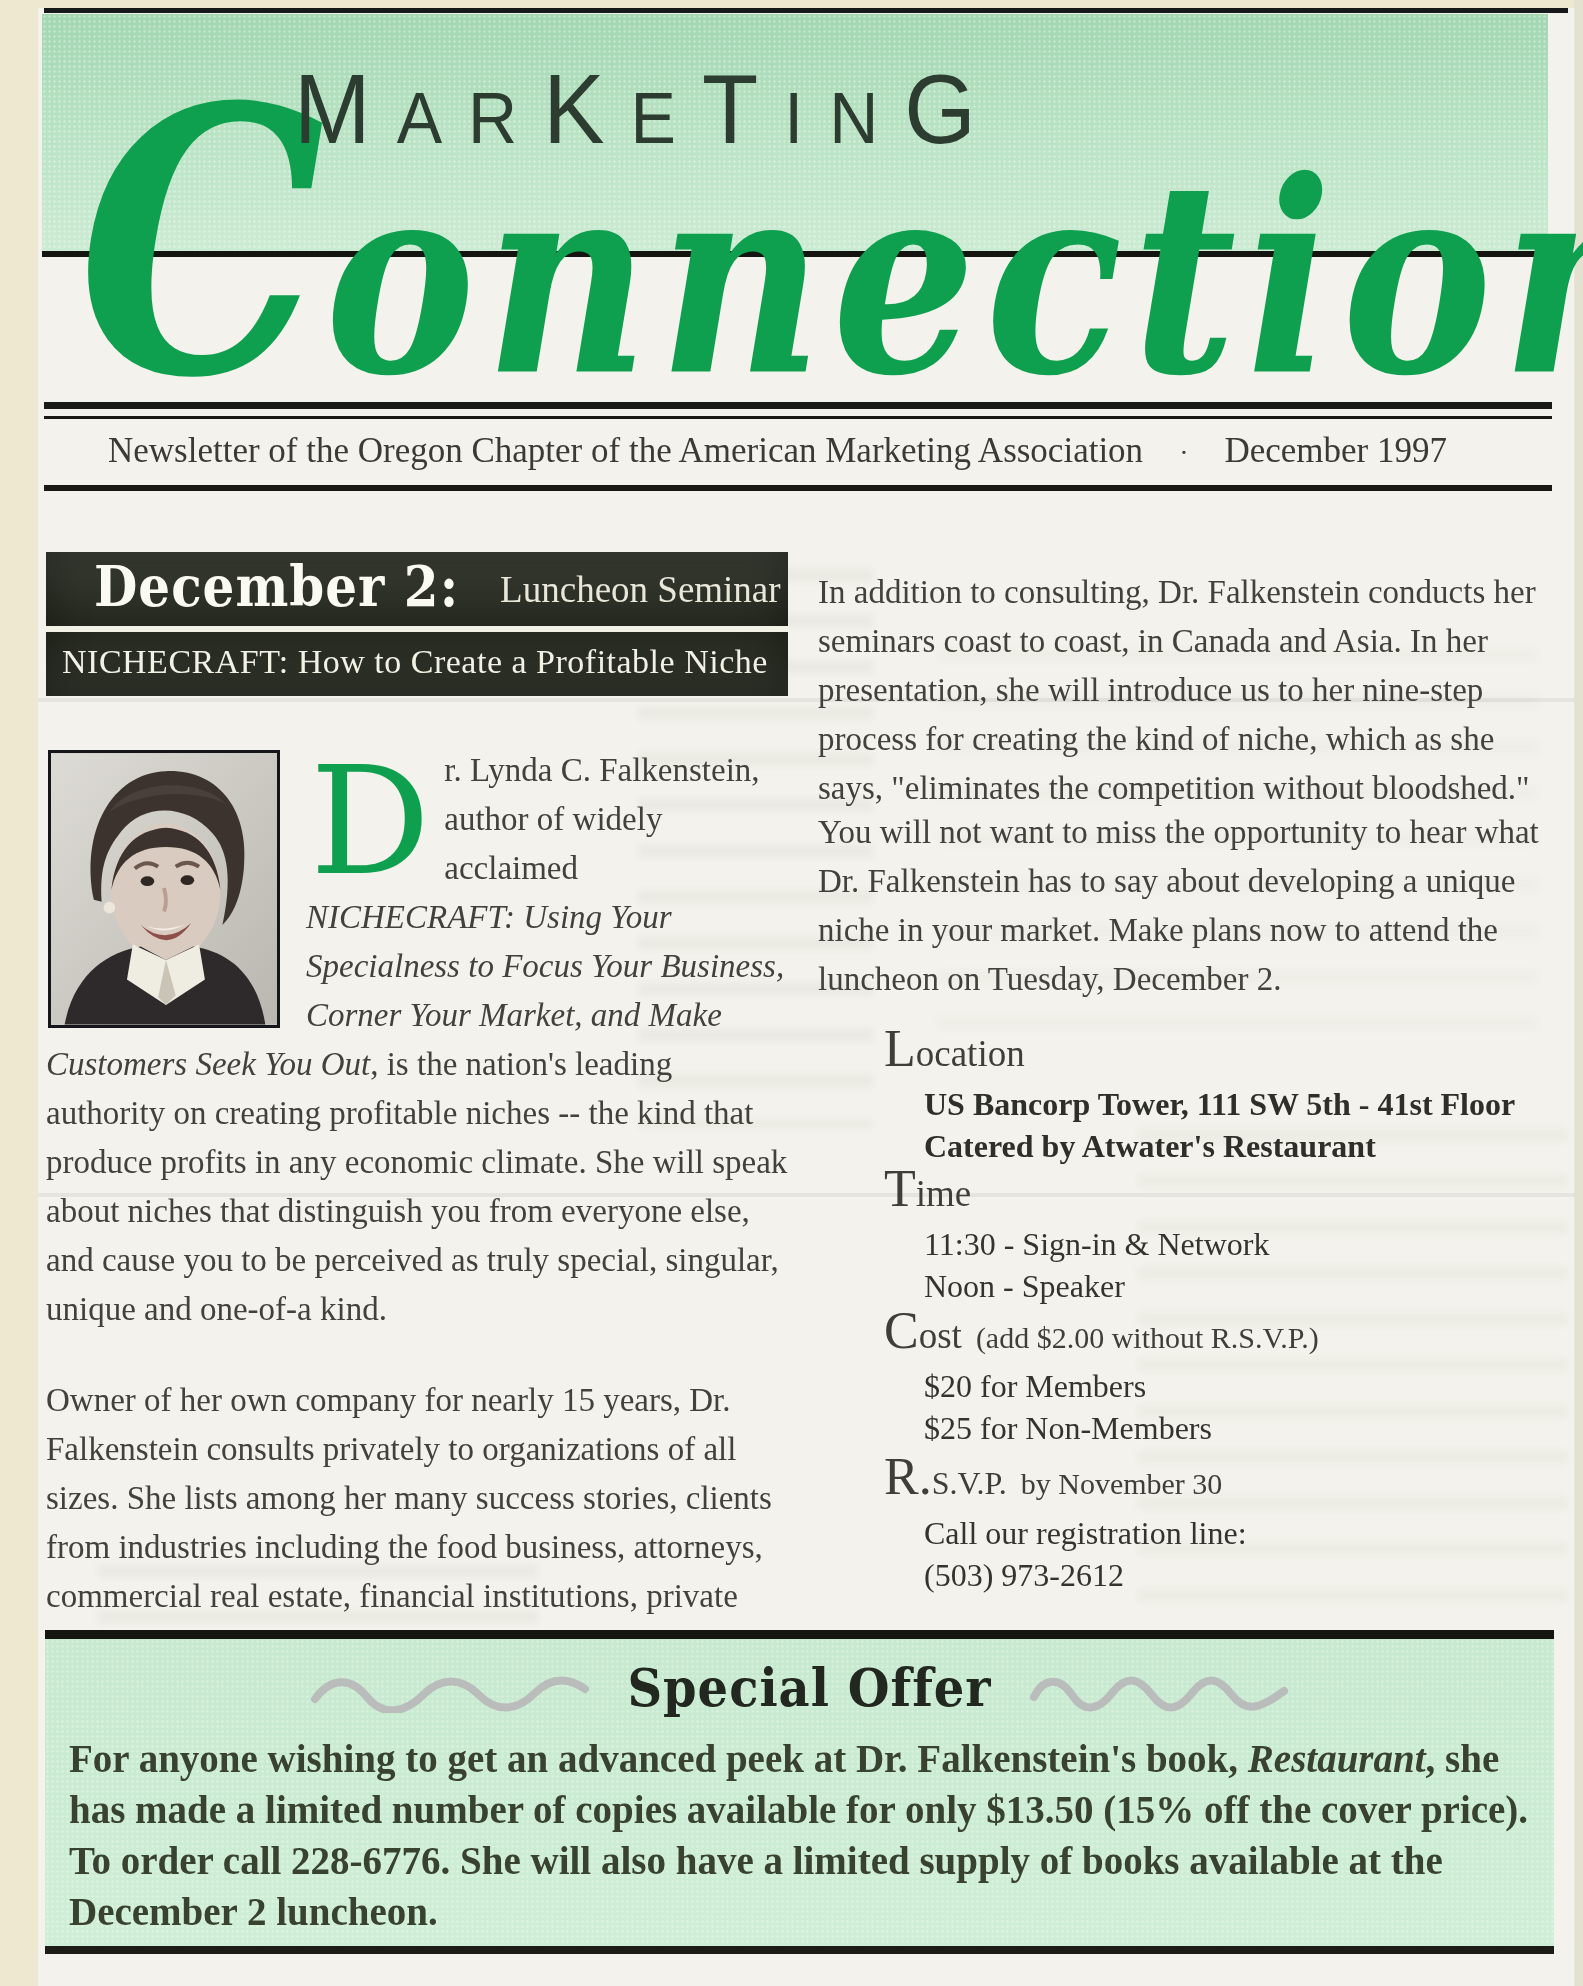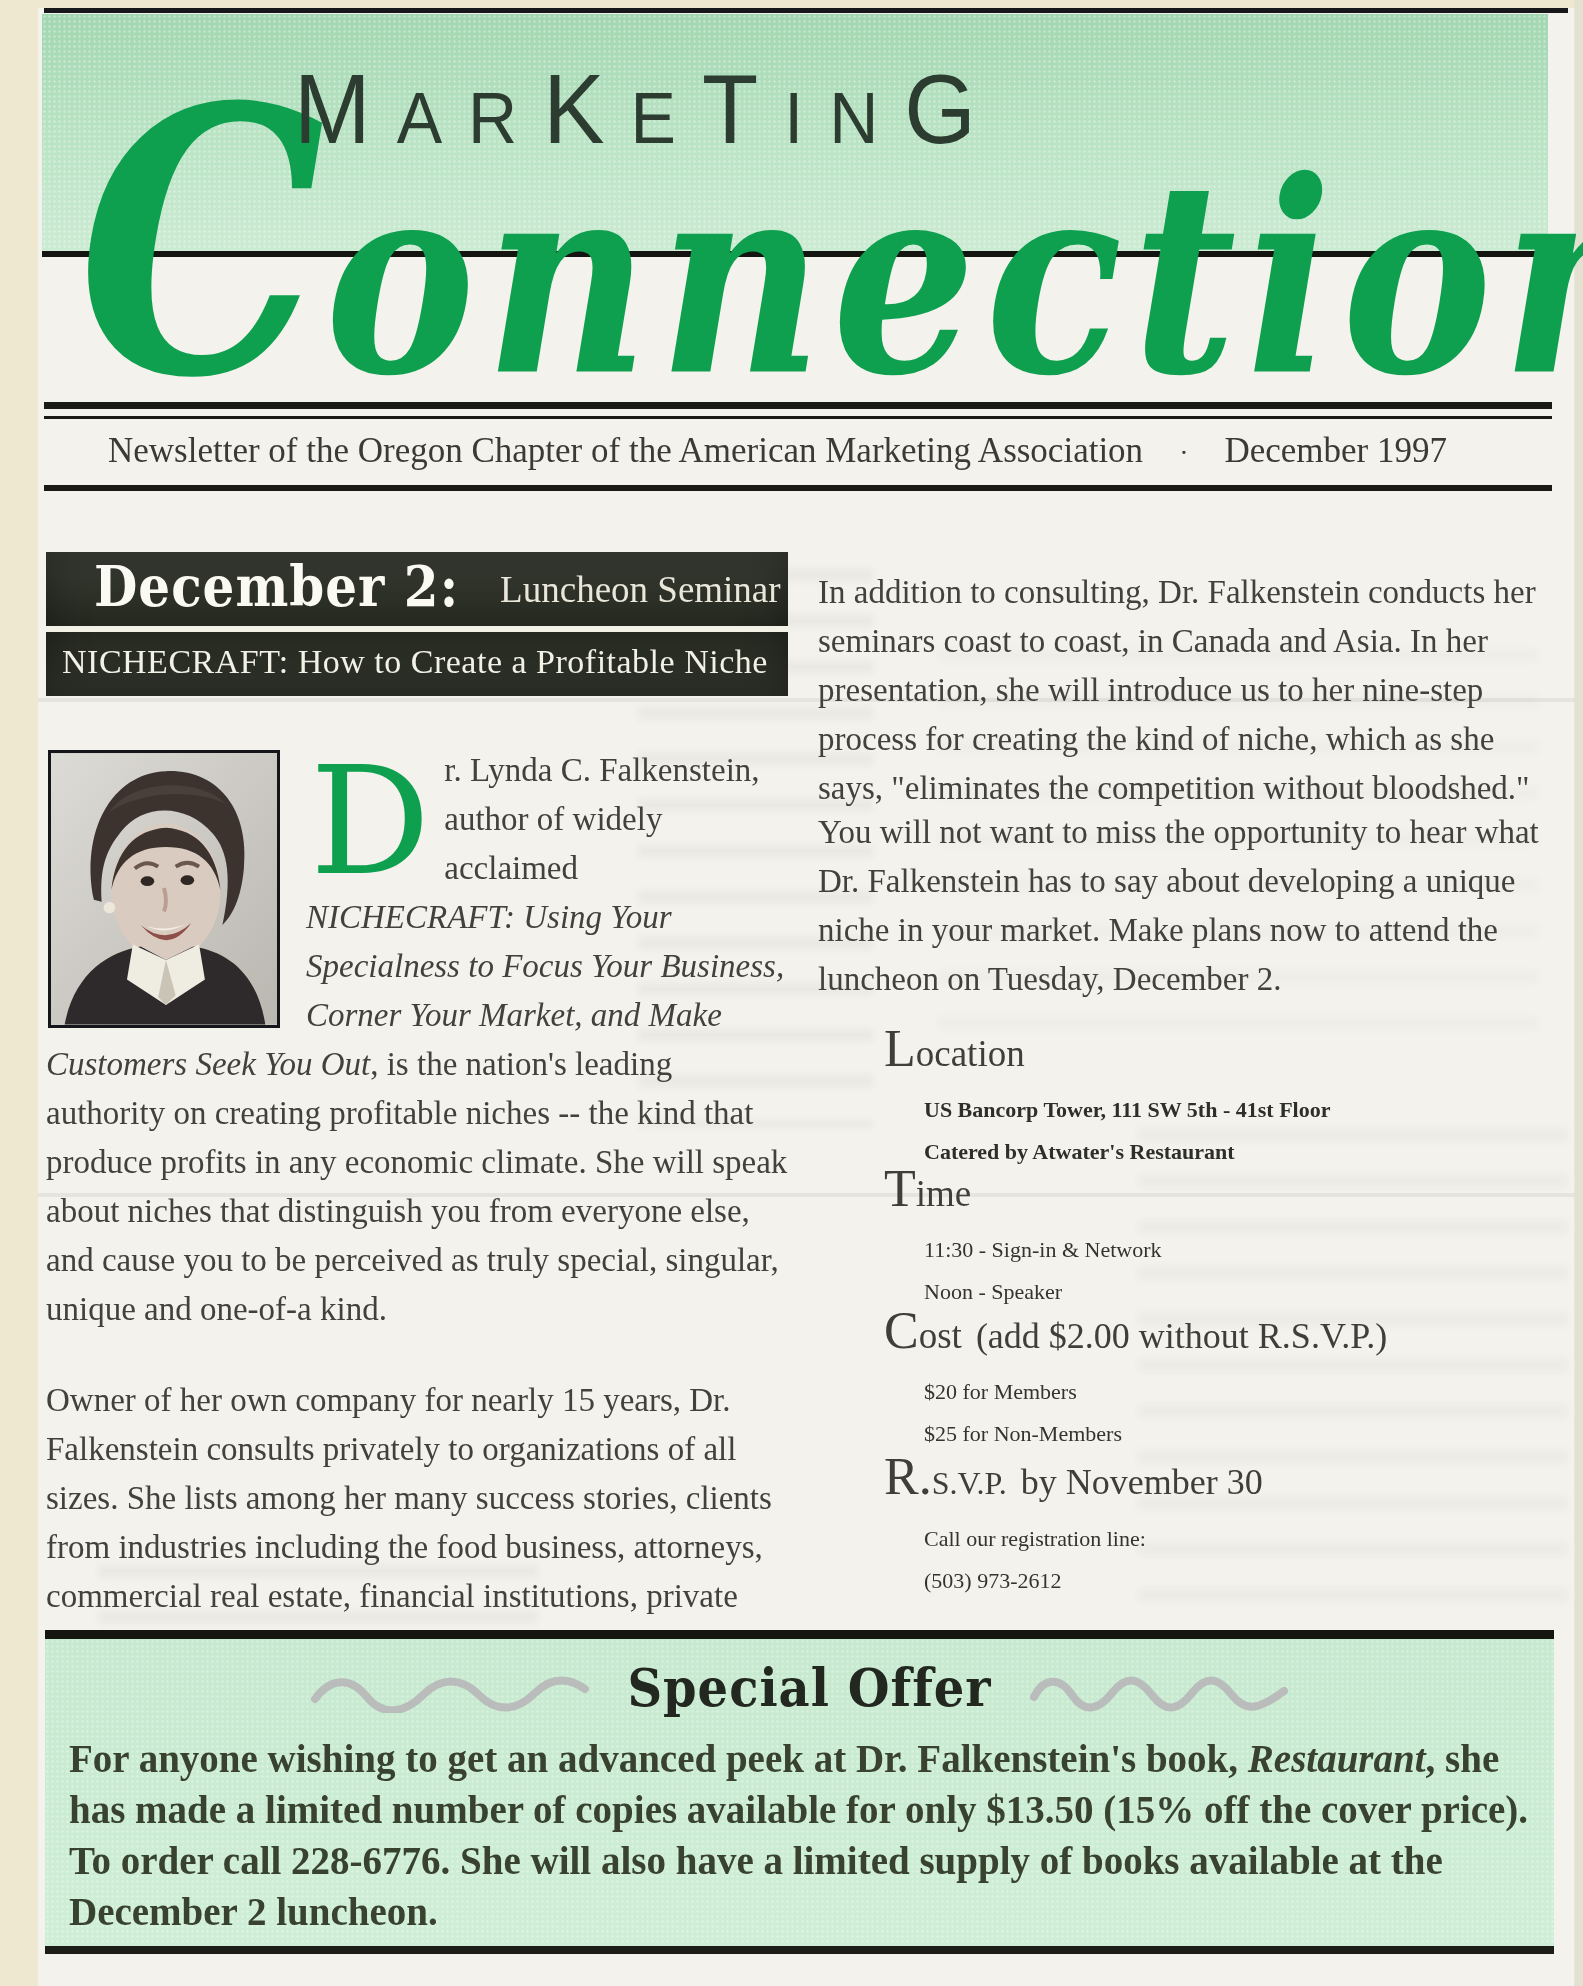"US Bancorp Tower, 111 SW" .detail-lines { font-size: 22px -> 32px; margin: 12px 0 0 40px -> 6px 0 0 40px }
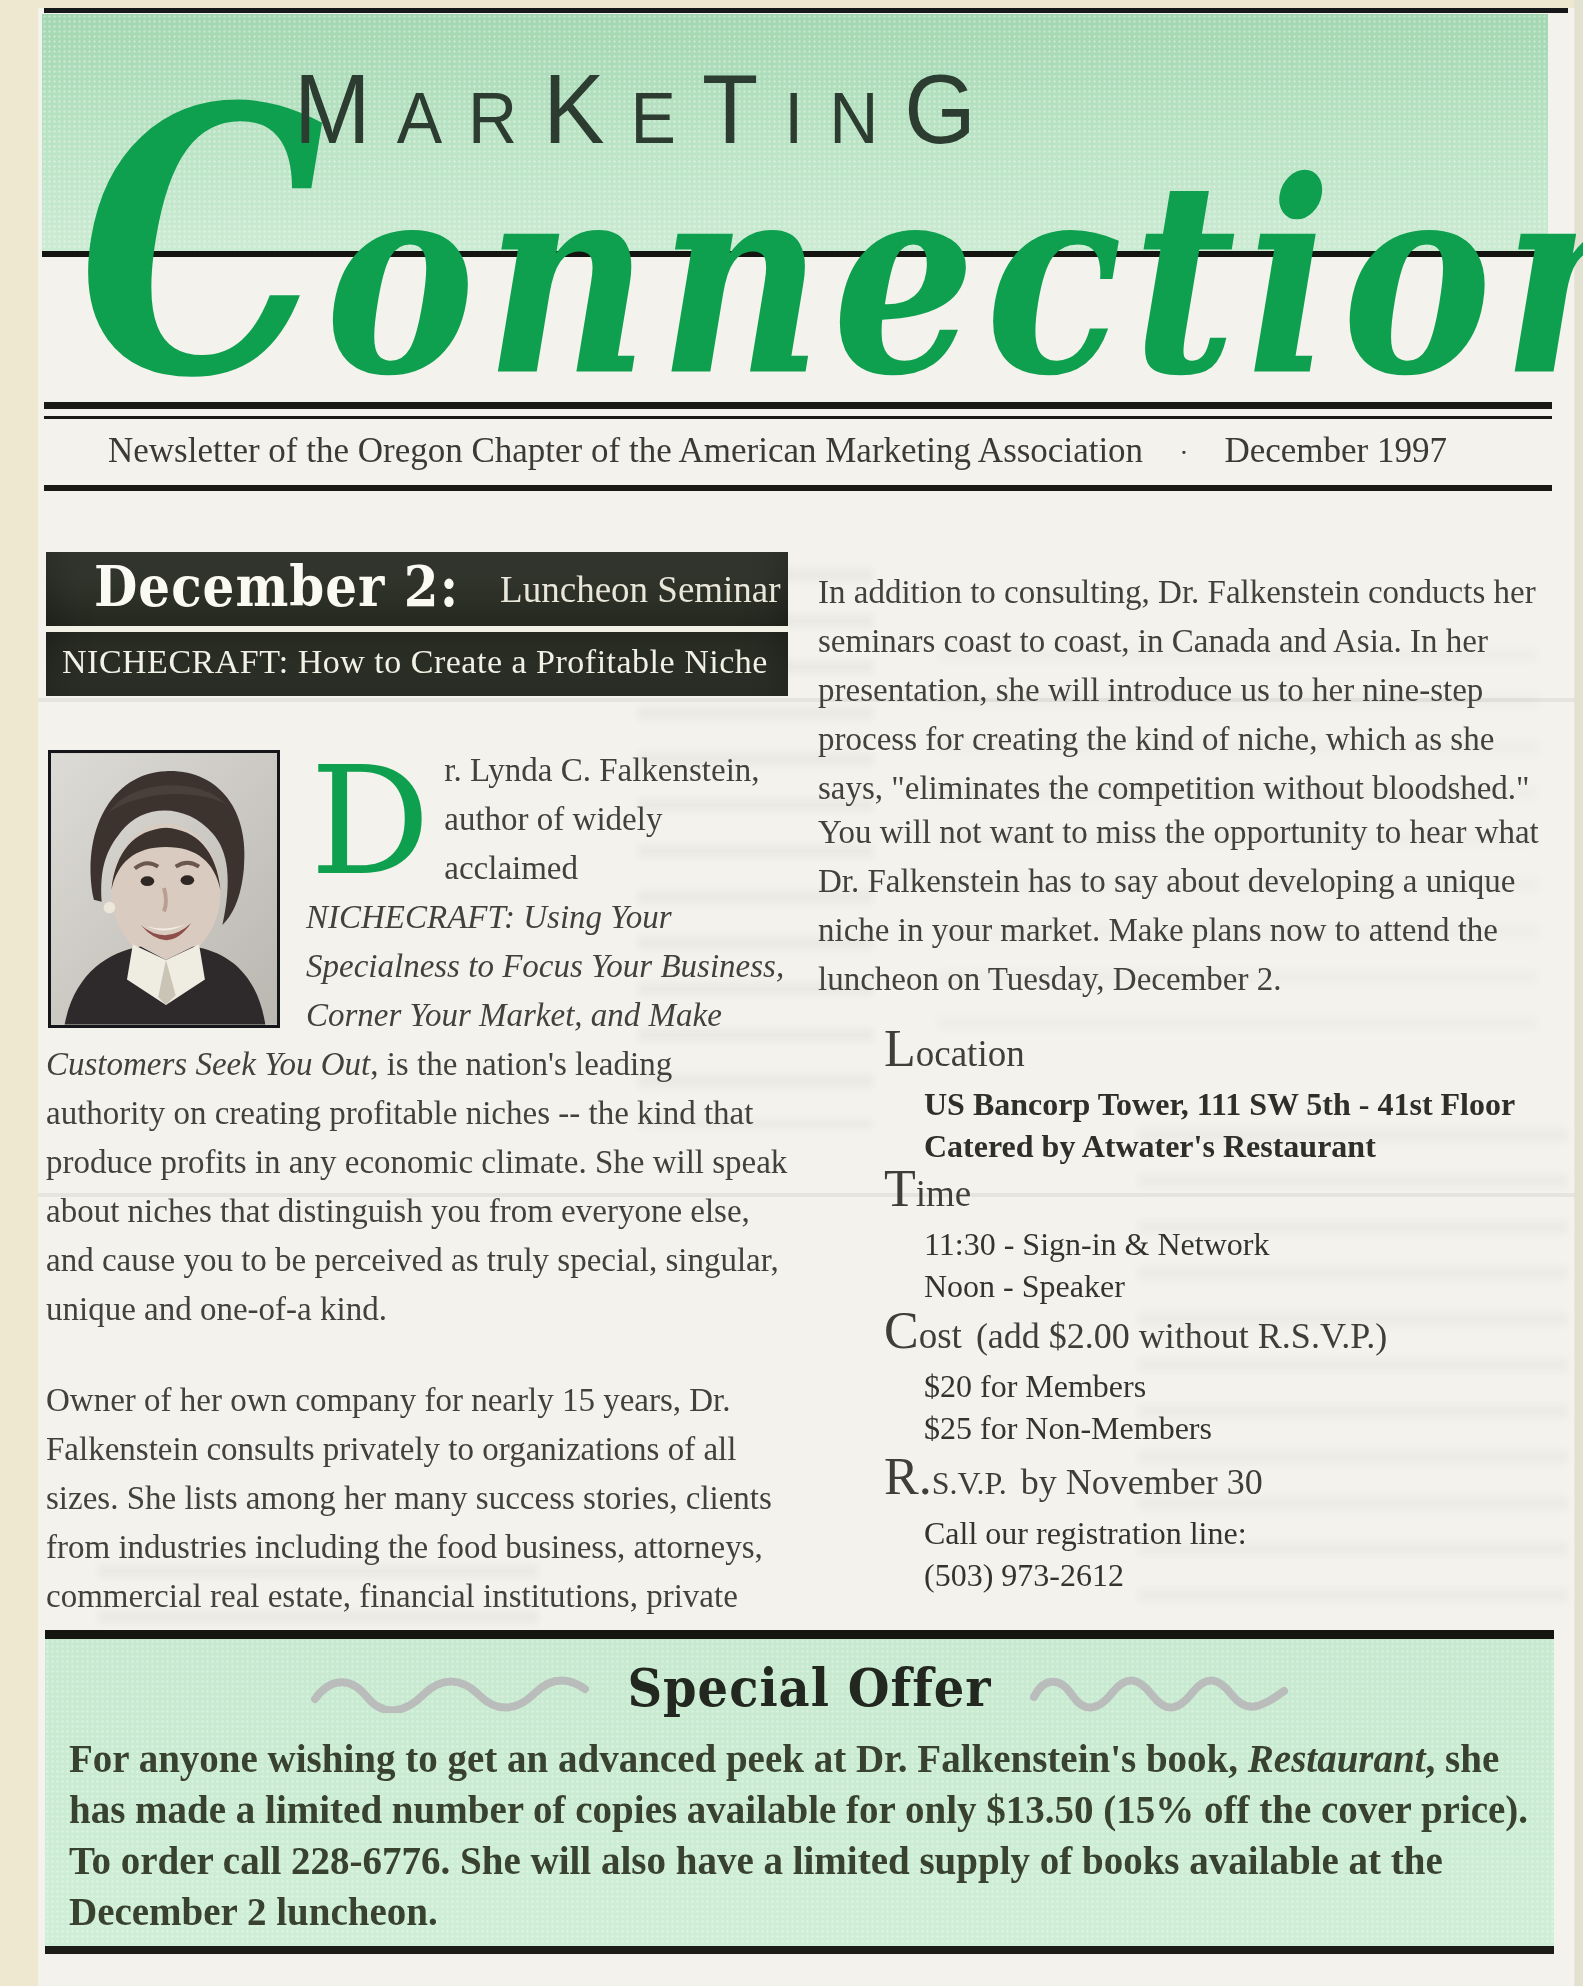"(add $2.00 without R.S.V.P.)" .detail-note { font-size: 36px -> 30px }
